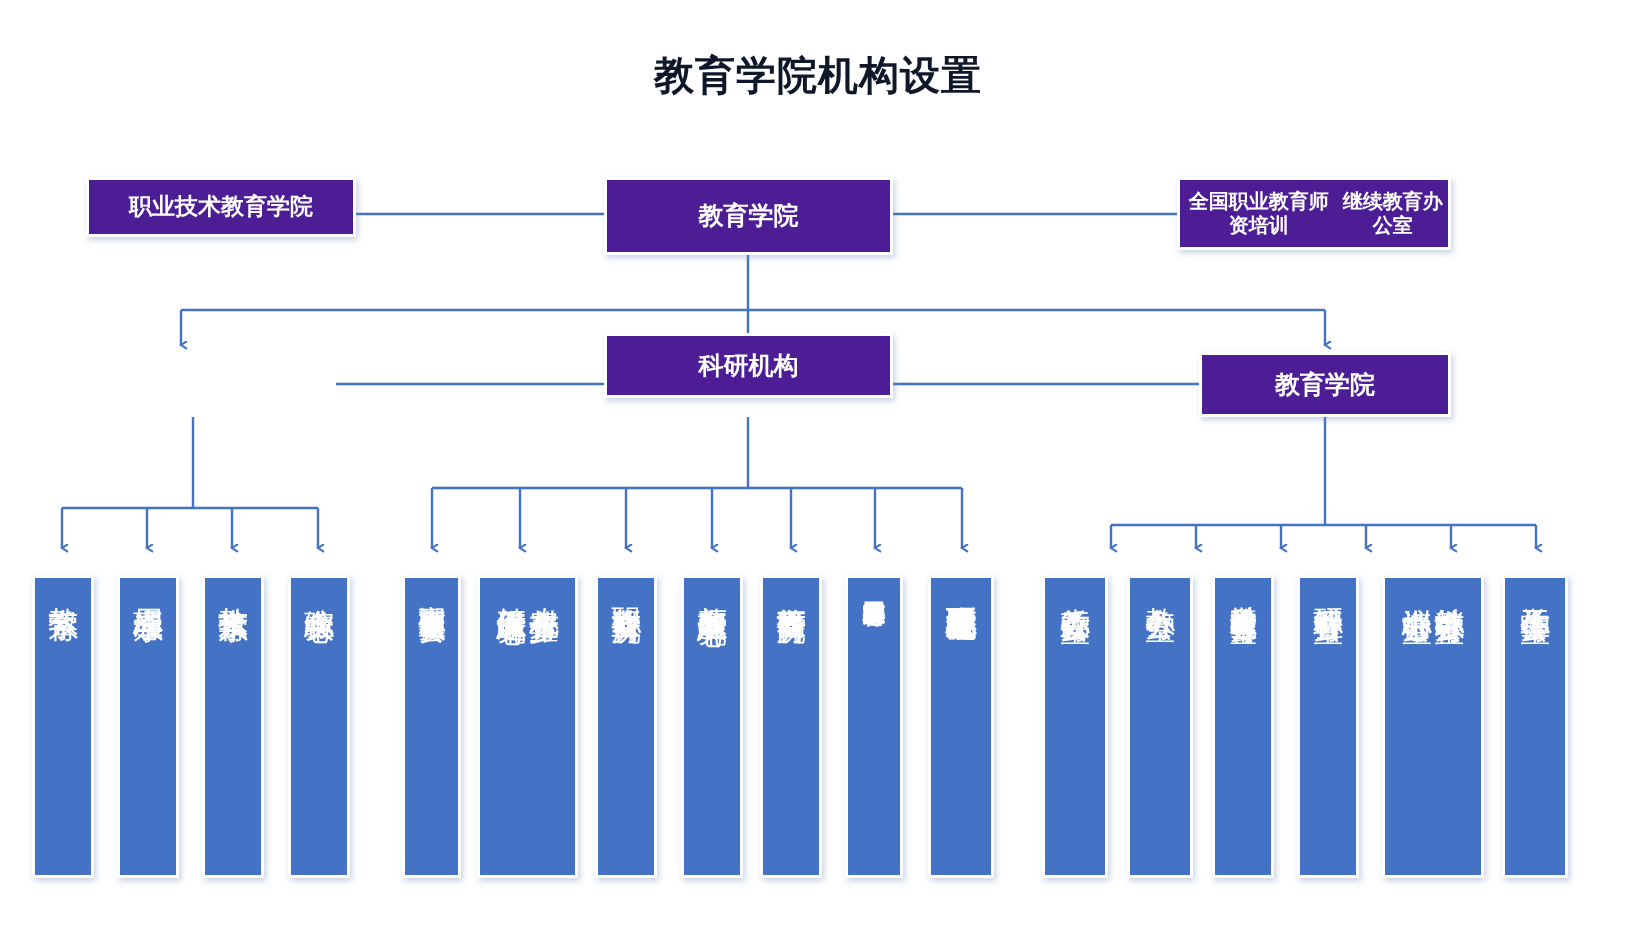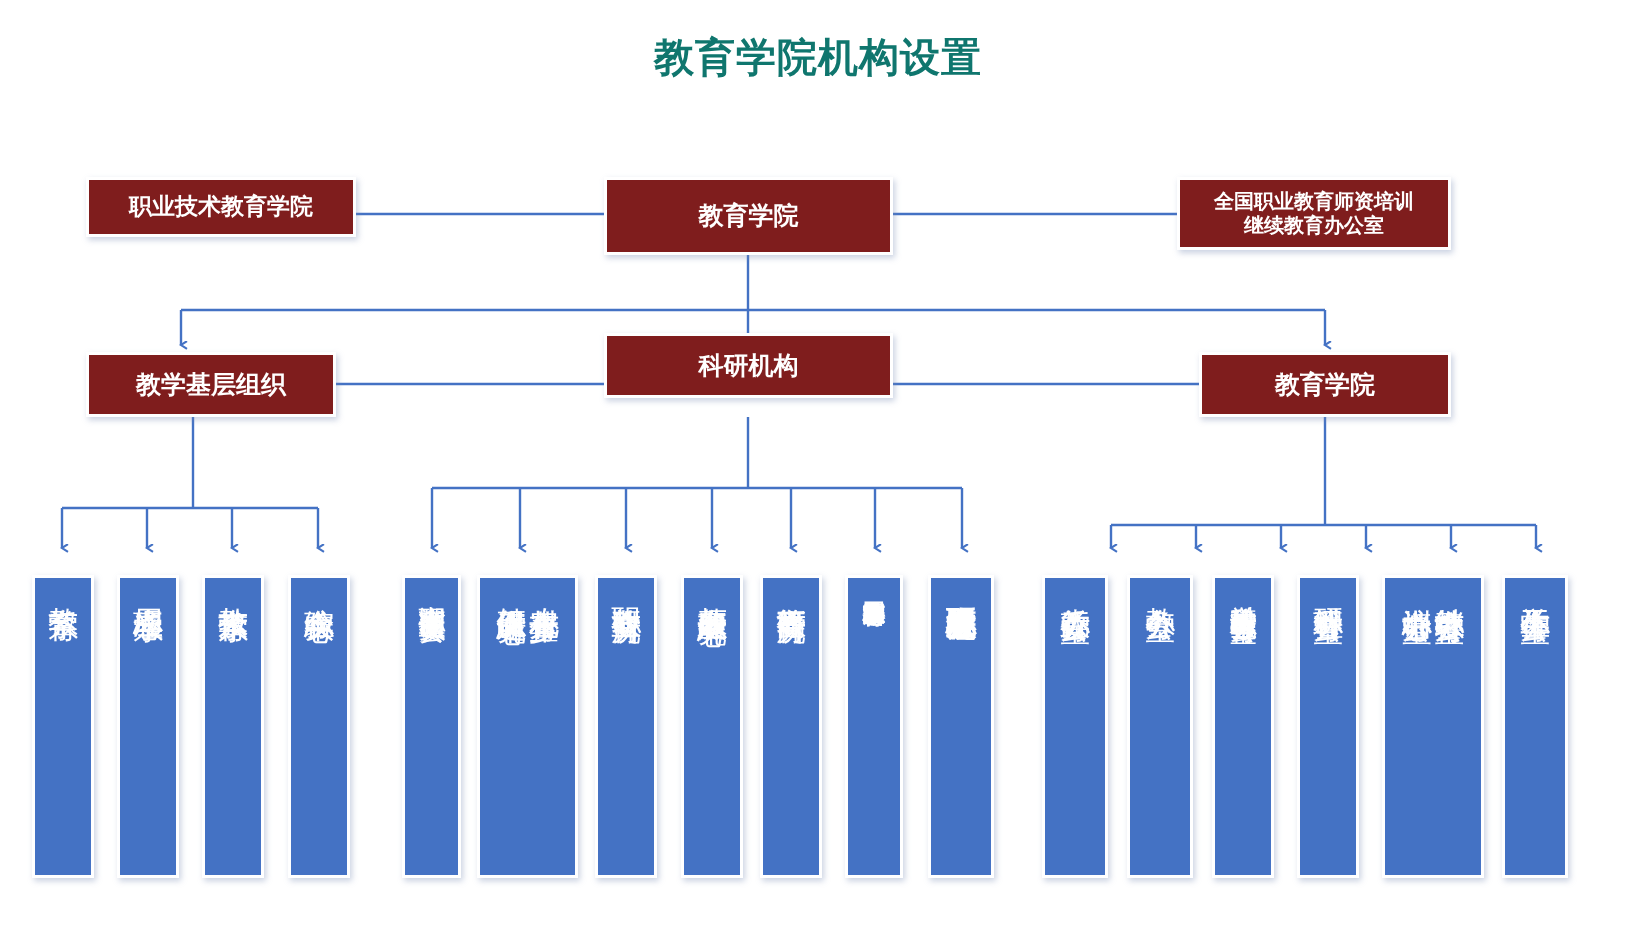"教育学院机构设置" .title { color: #0f766e -> #0f172a; top: 30px -> 48px }
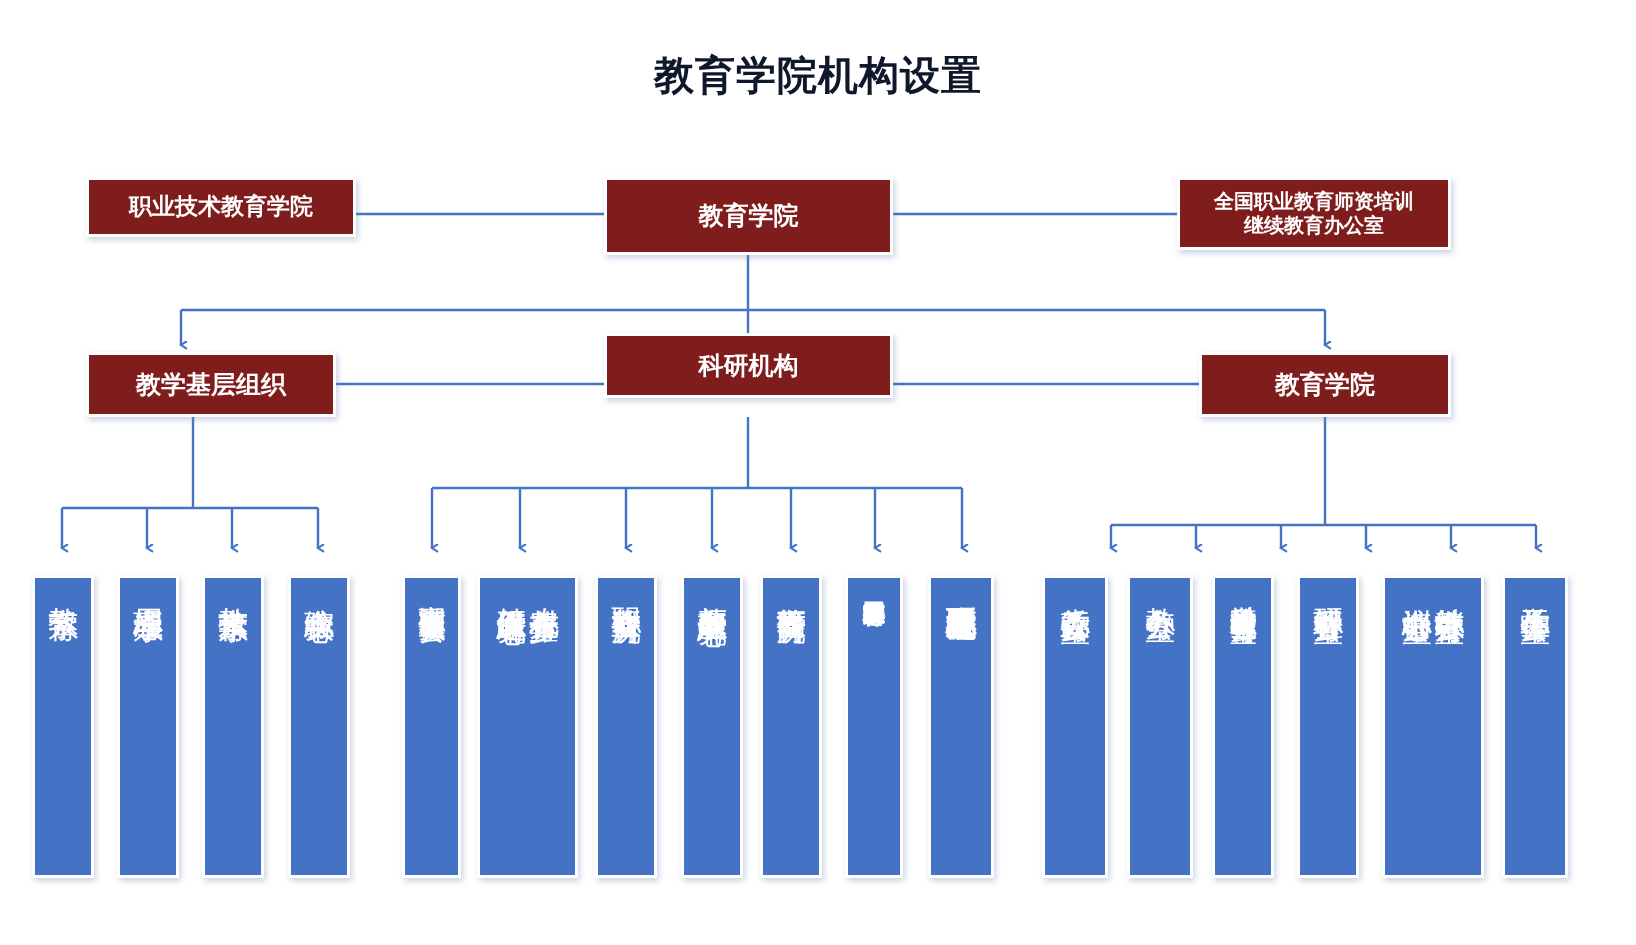"职业技术教育学院" .node { background: #7f1d1d -> #4c1d95 }
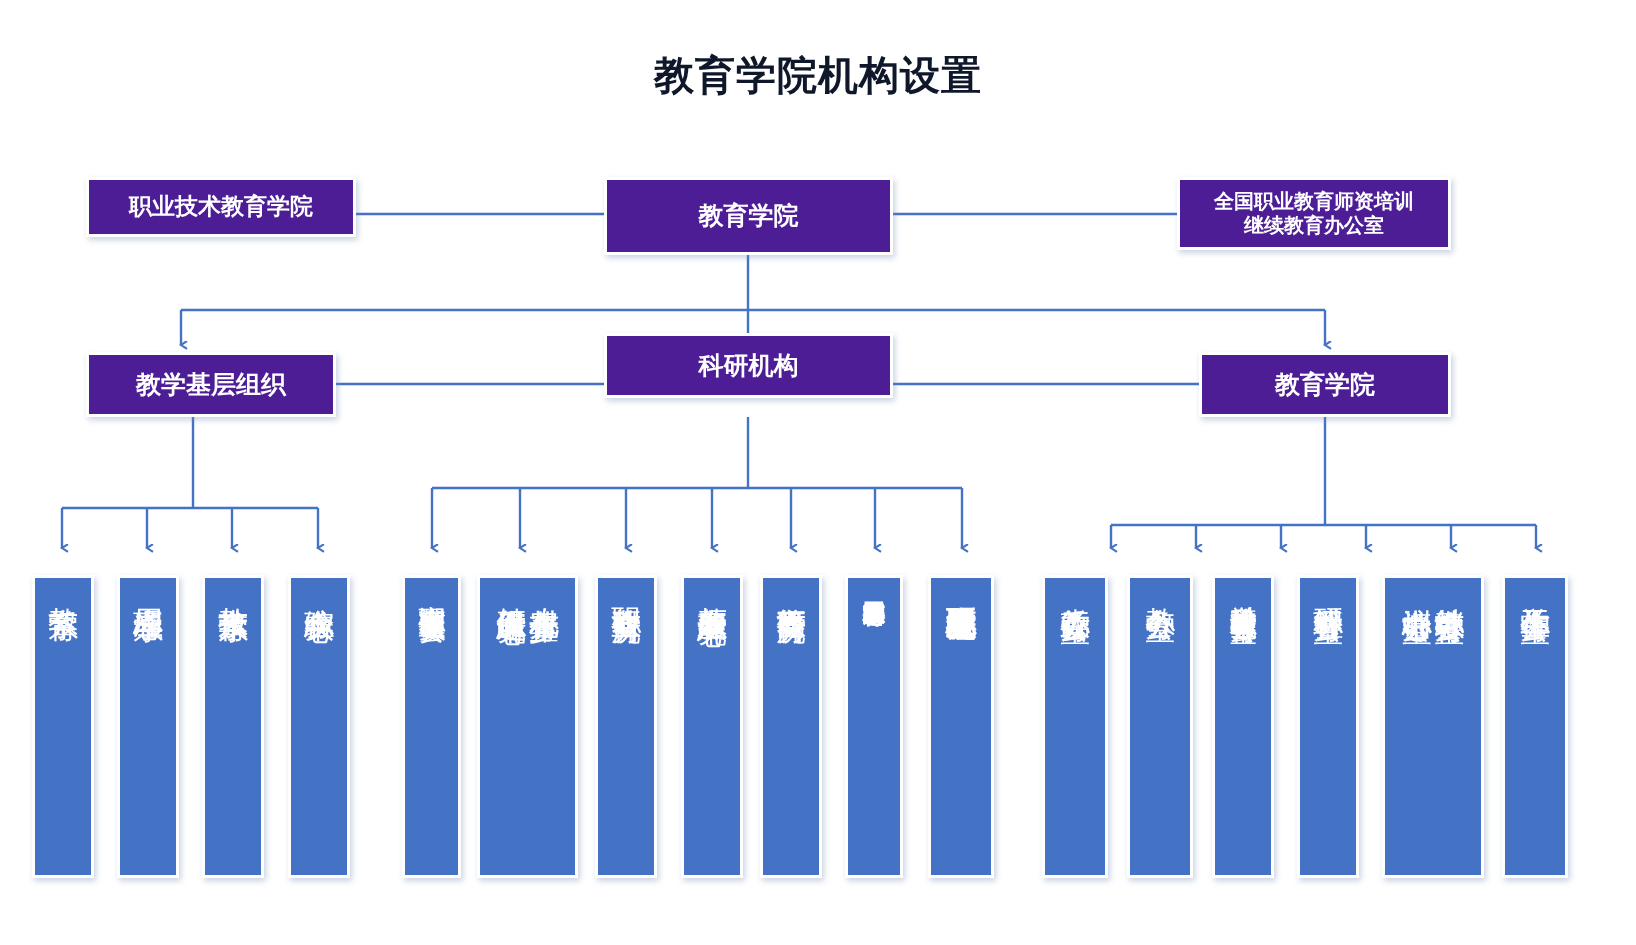"全国职业教育师资培训" div.node { flex-direction: column -> row }
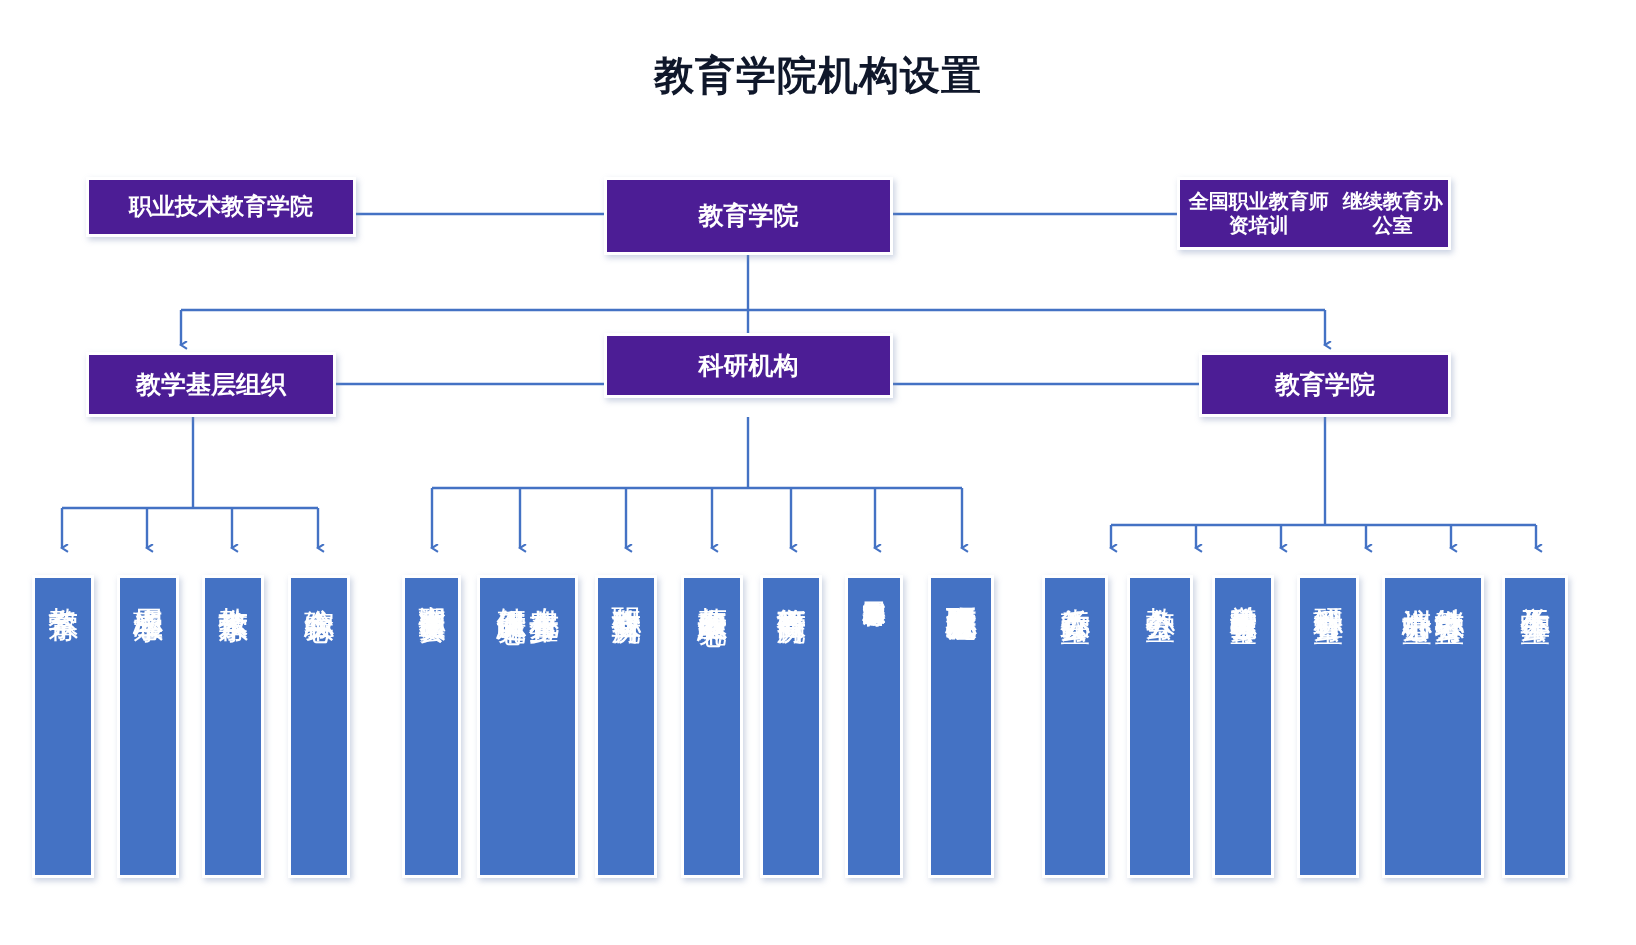"教学基层组织" div.node { html: <div> <span>教学基层组织</span> </div> -> none }
